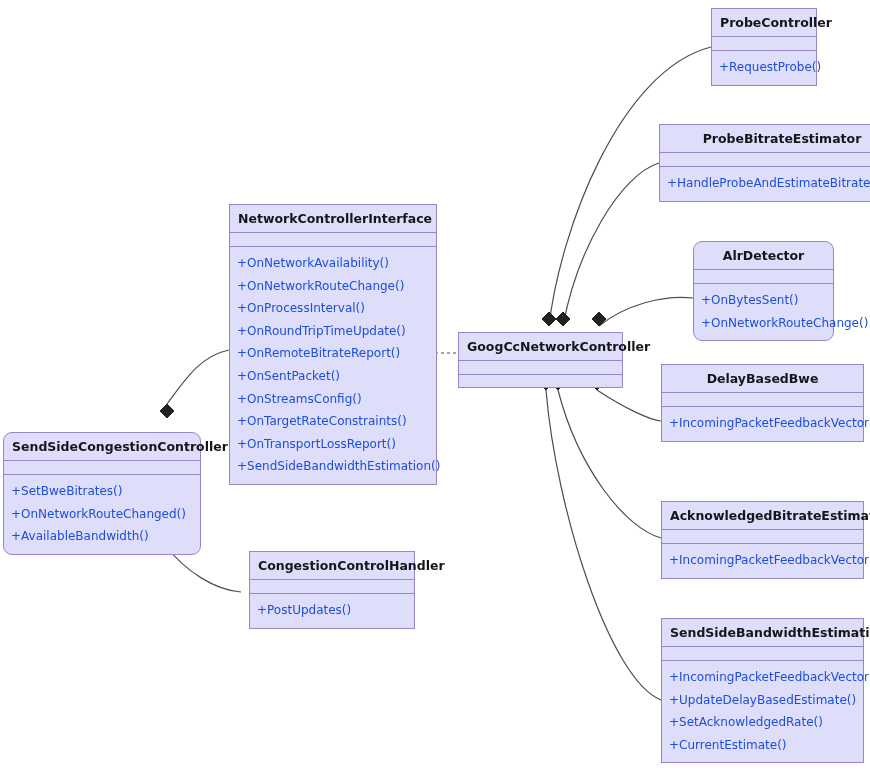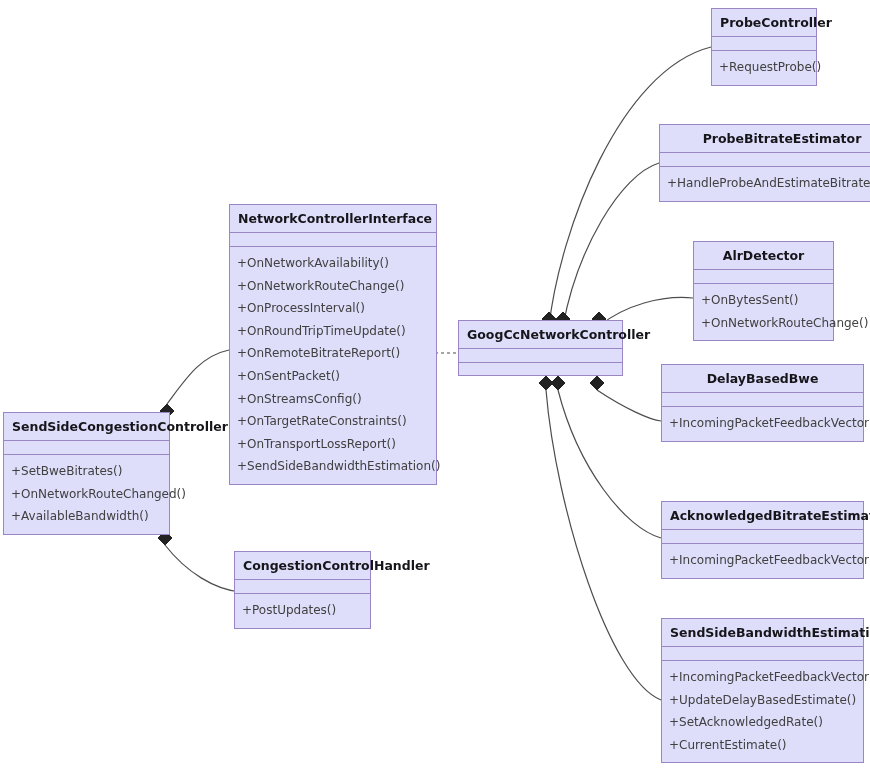"+RequestProbe()" .uml-method { color: #404040 -> #1d4ed8 }
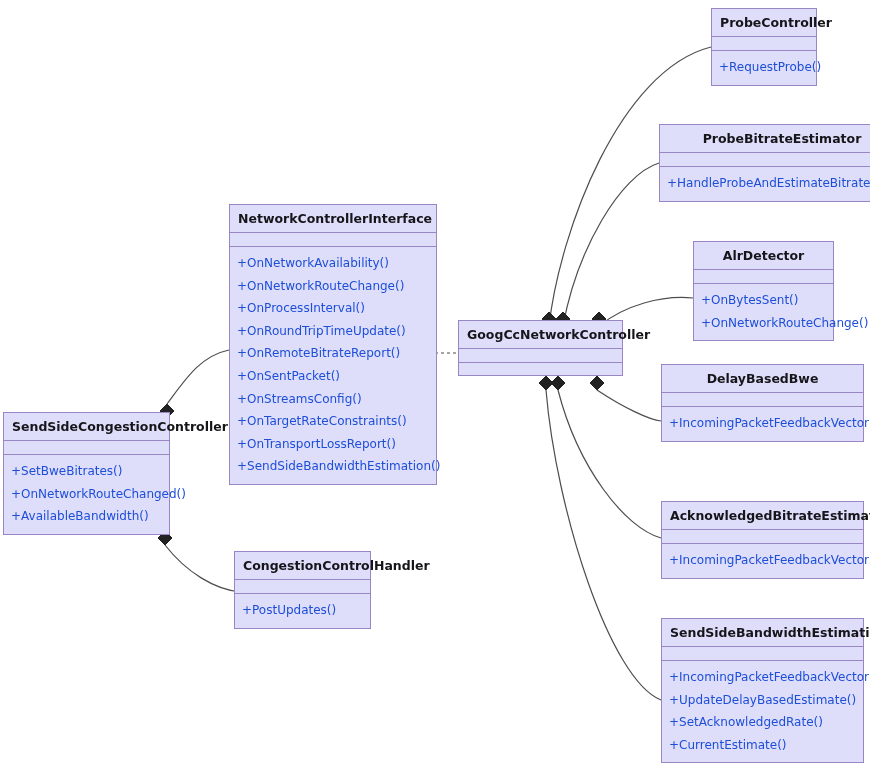"AlrDetector" div.uml-class { border-radius: none -> 9px }
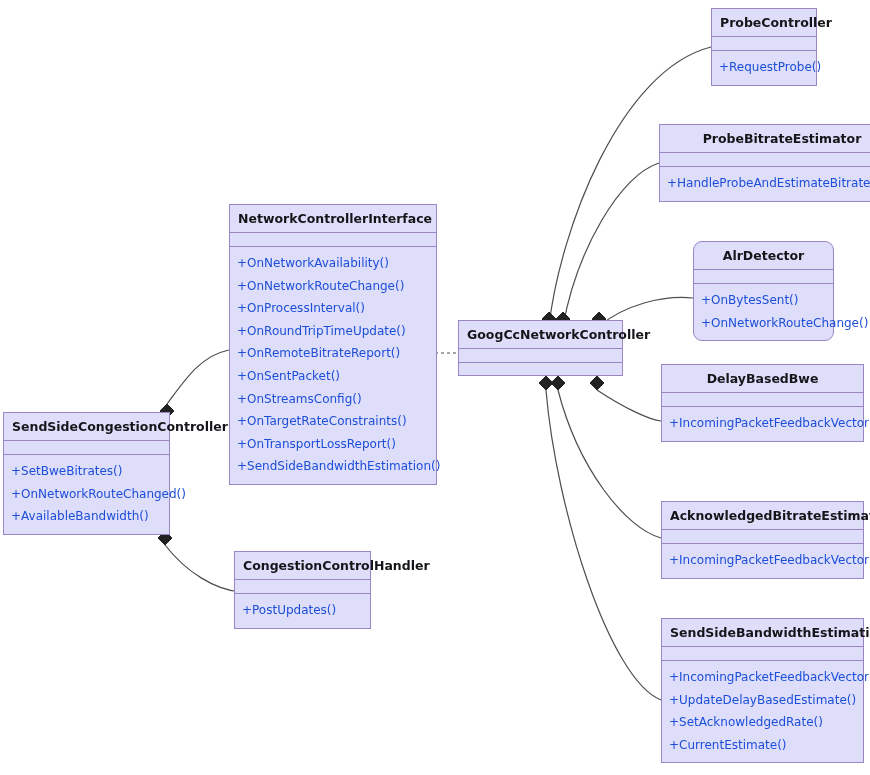"GoogCcNetworkController" div.uml-class { top: 320px -> 332px }
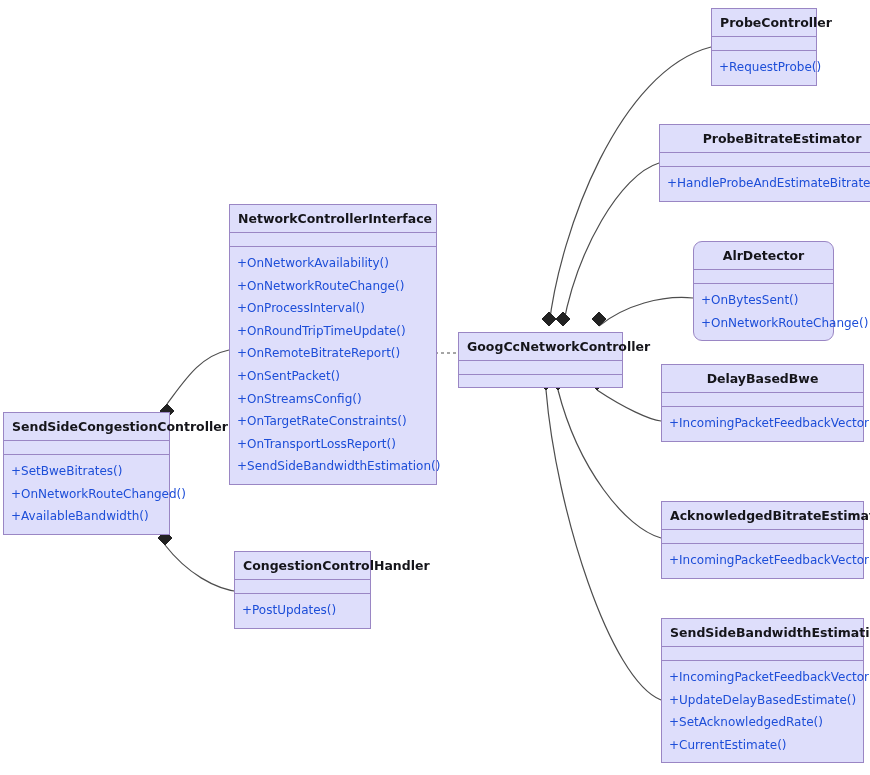"SendSideCongestionController" div.uml-class { border-radius: none -> 9px; top: 412px -> 432px; width: 167px -> 198px }
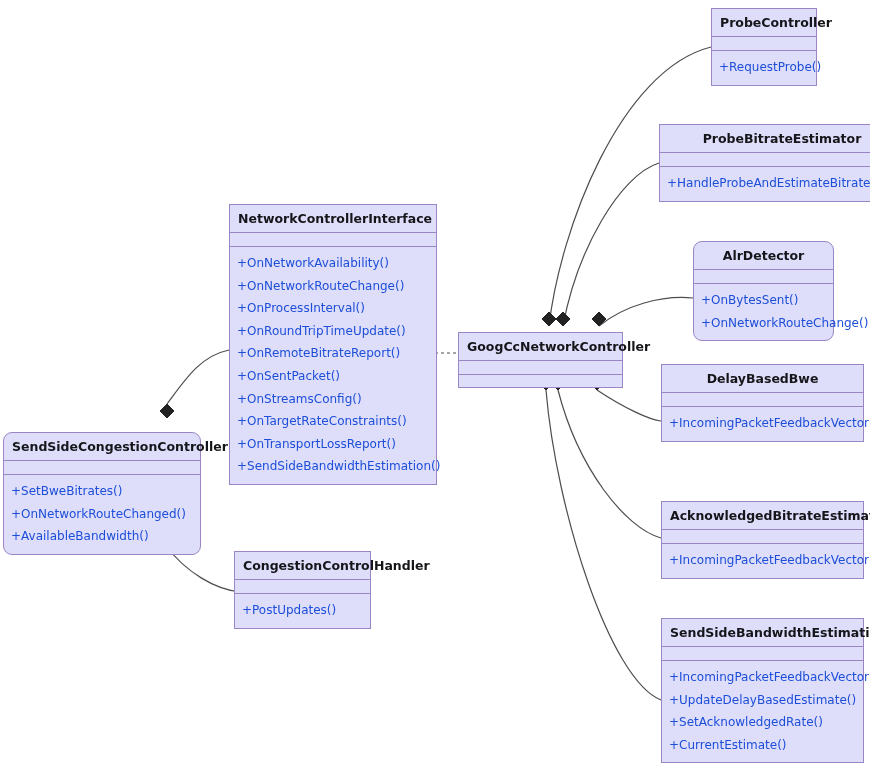"CongestionControlHandler" div.uml-class { left: 234px -> 249px; width: 137px -> 166px }
